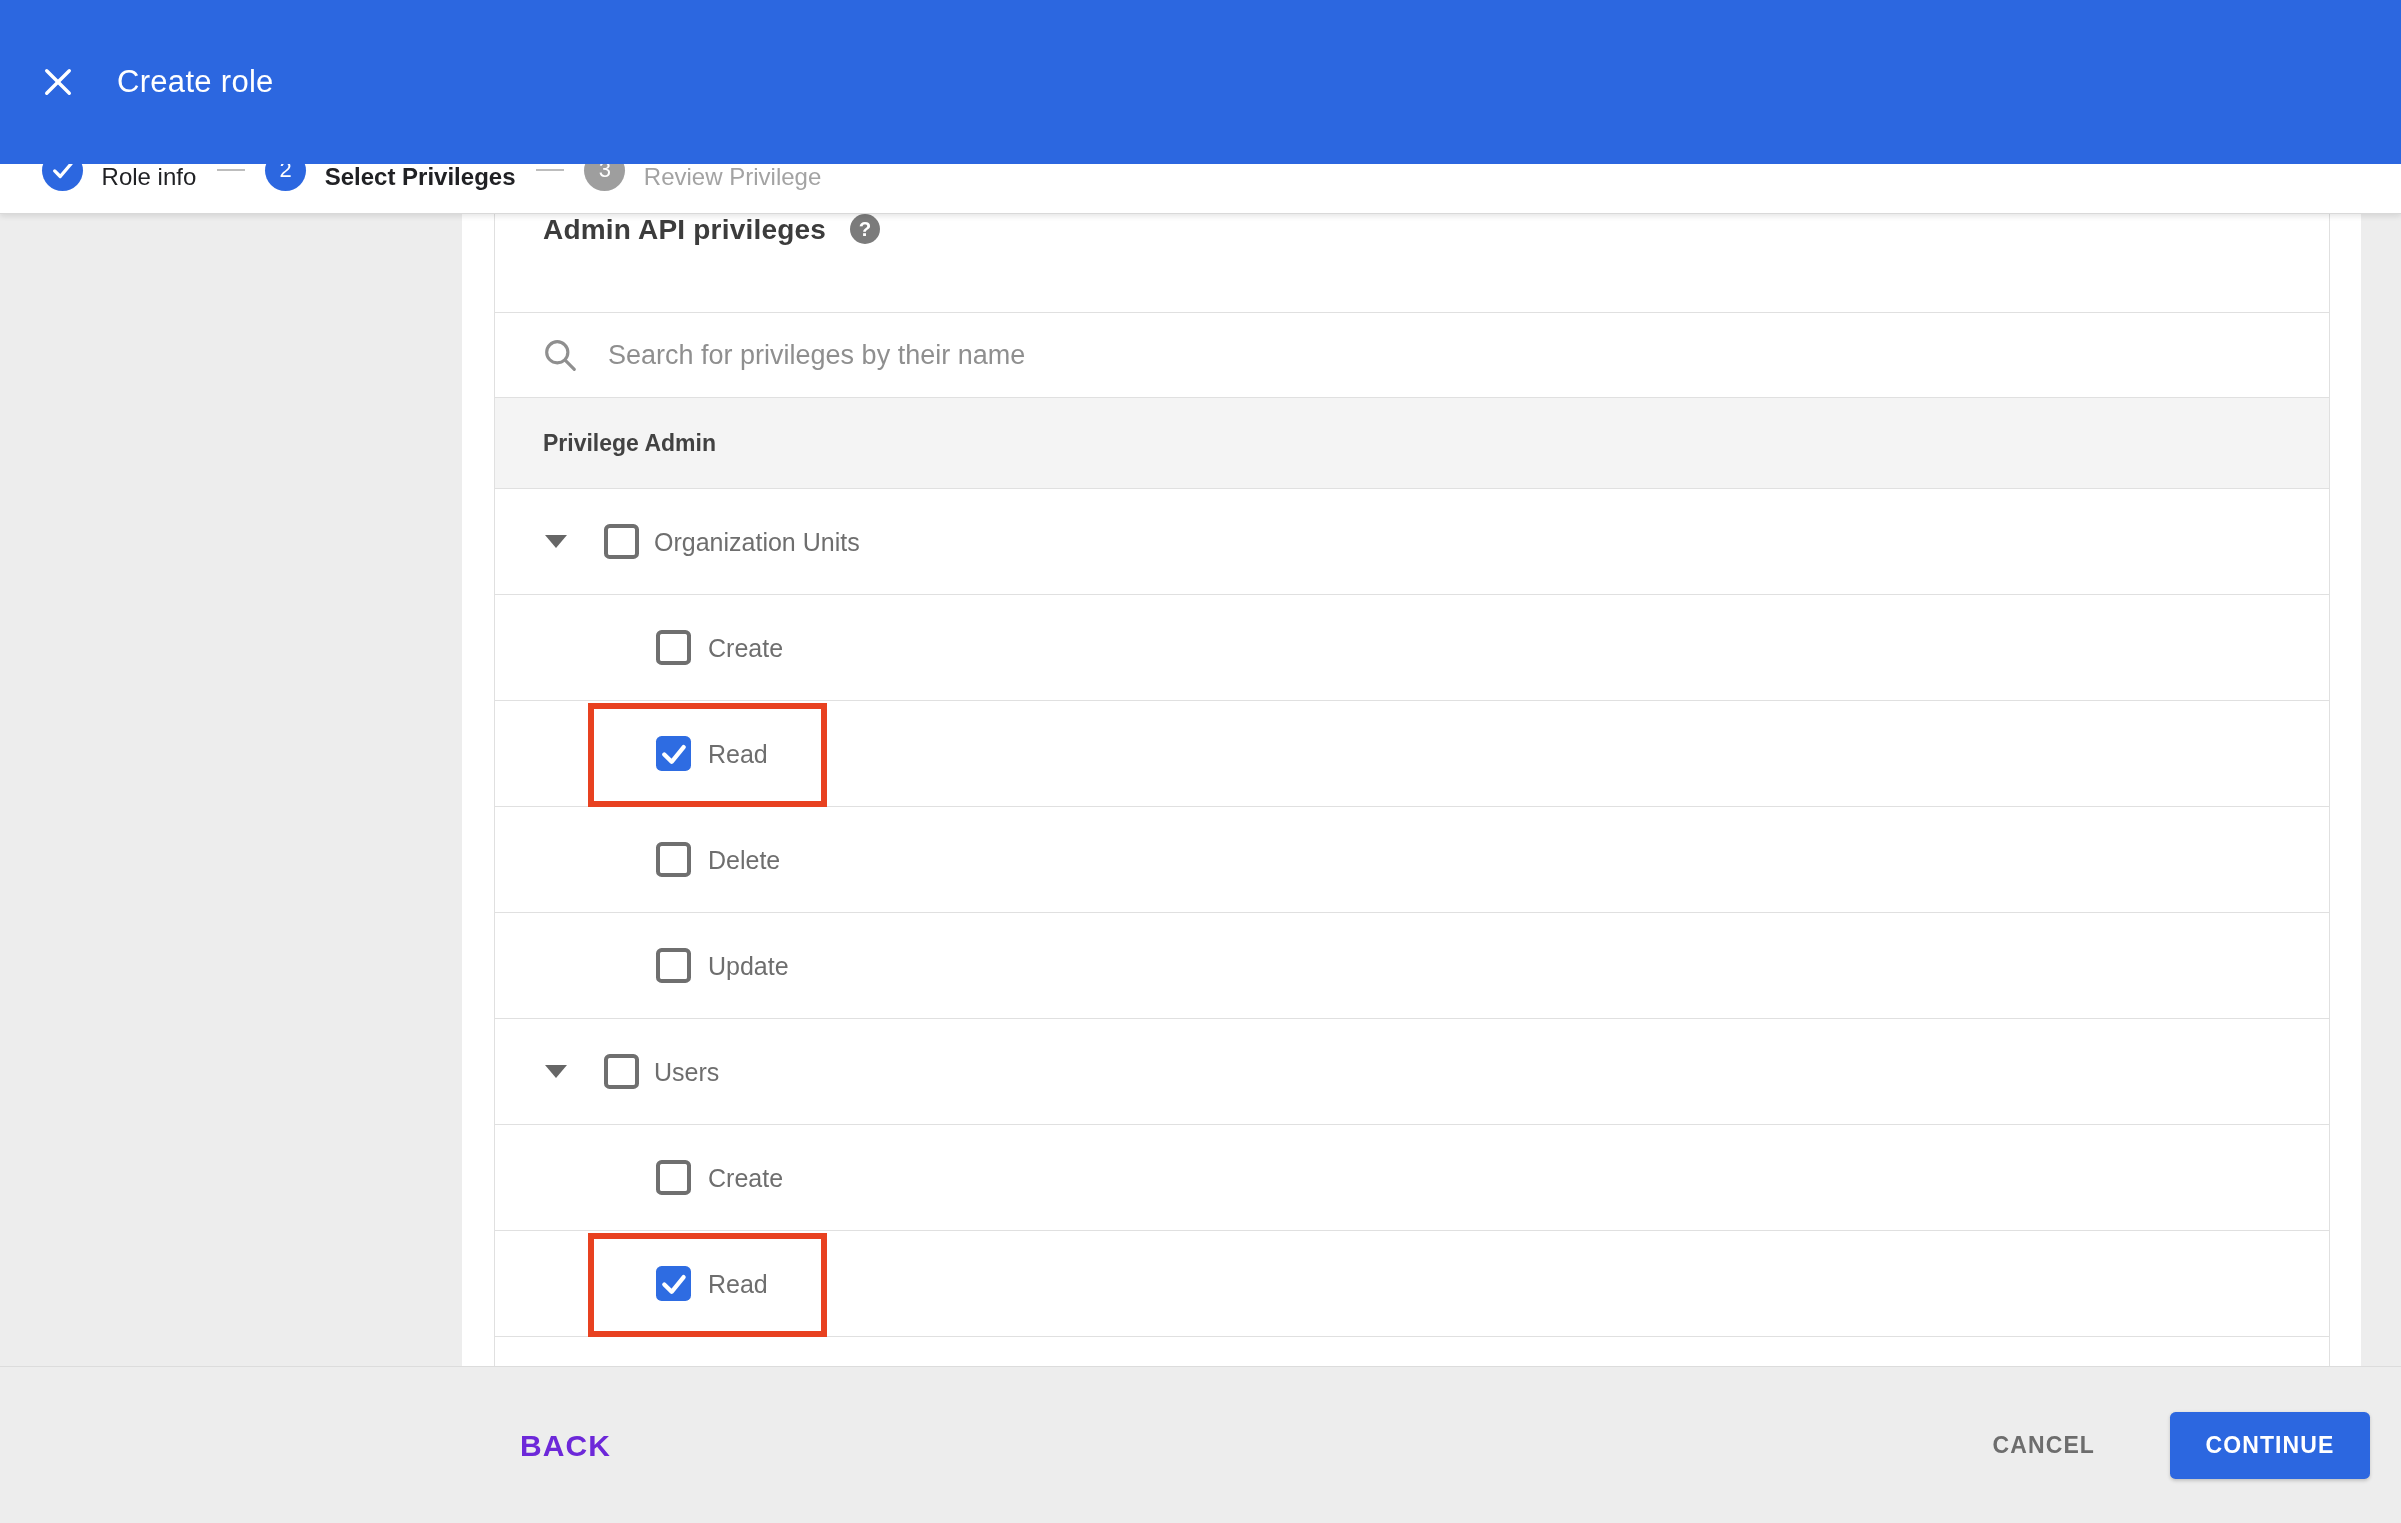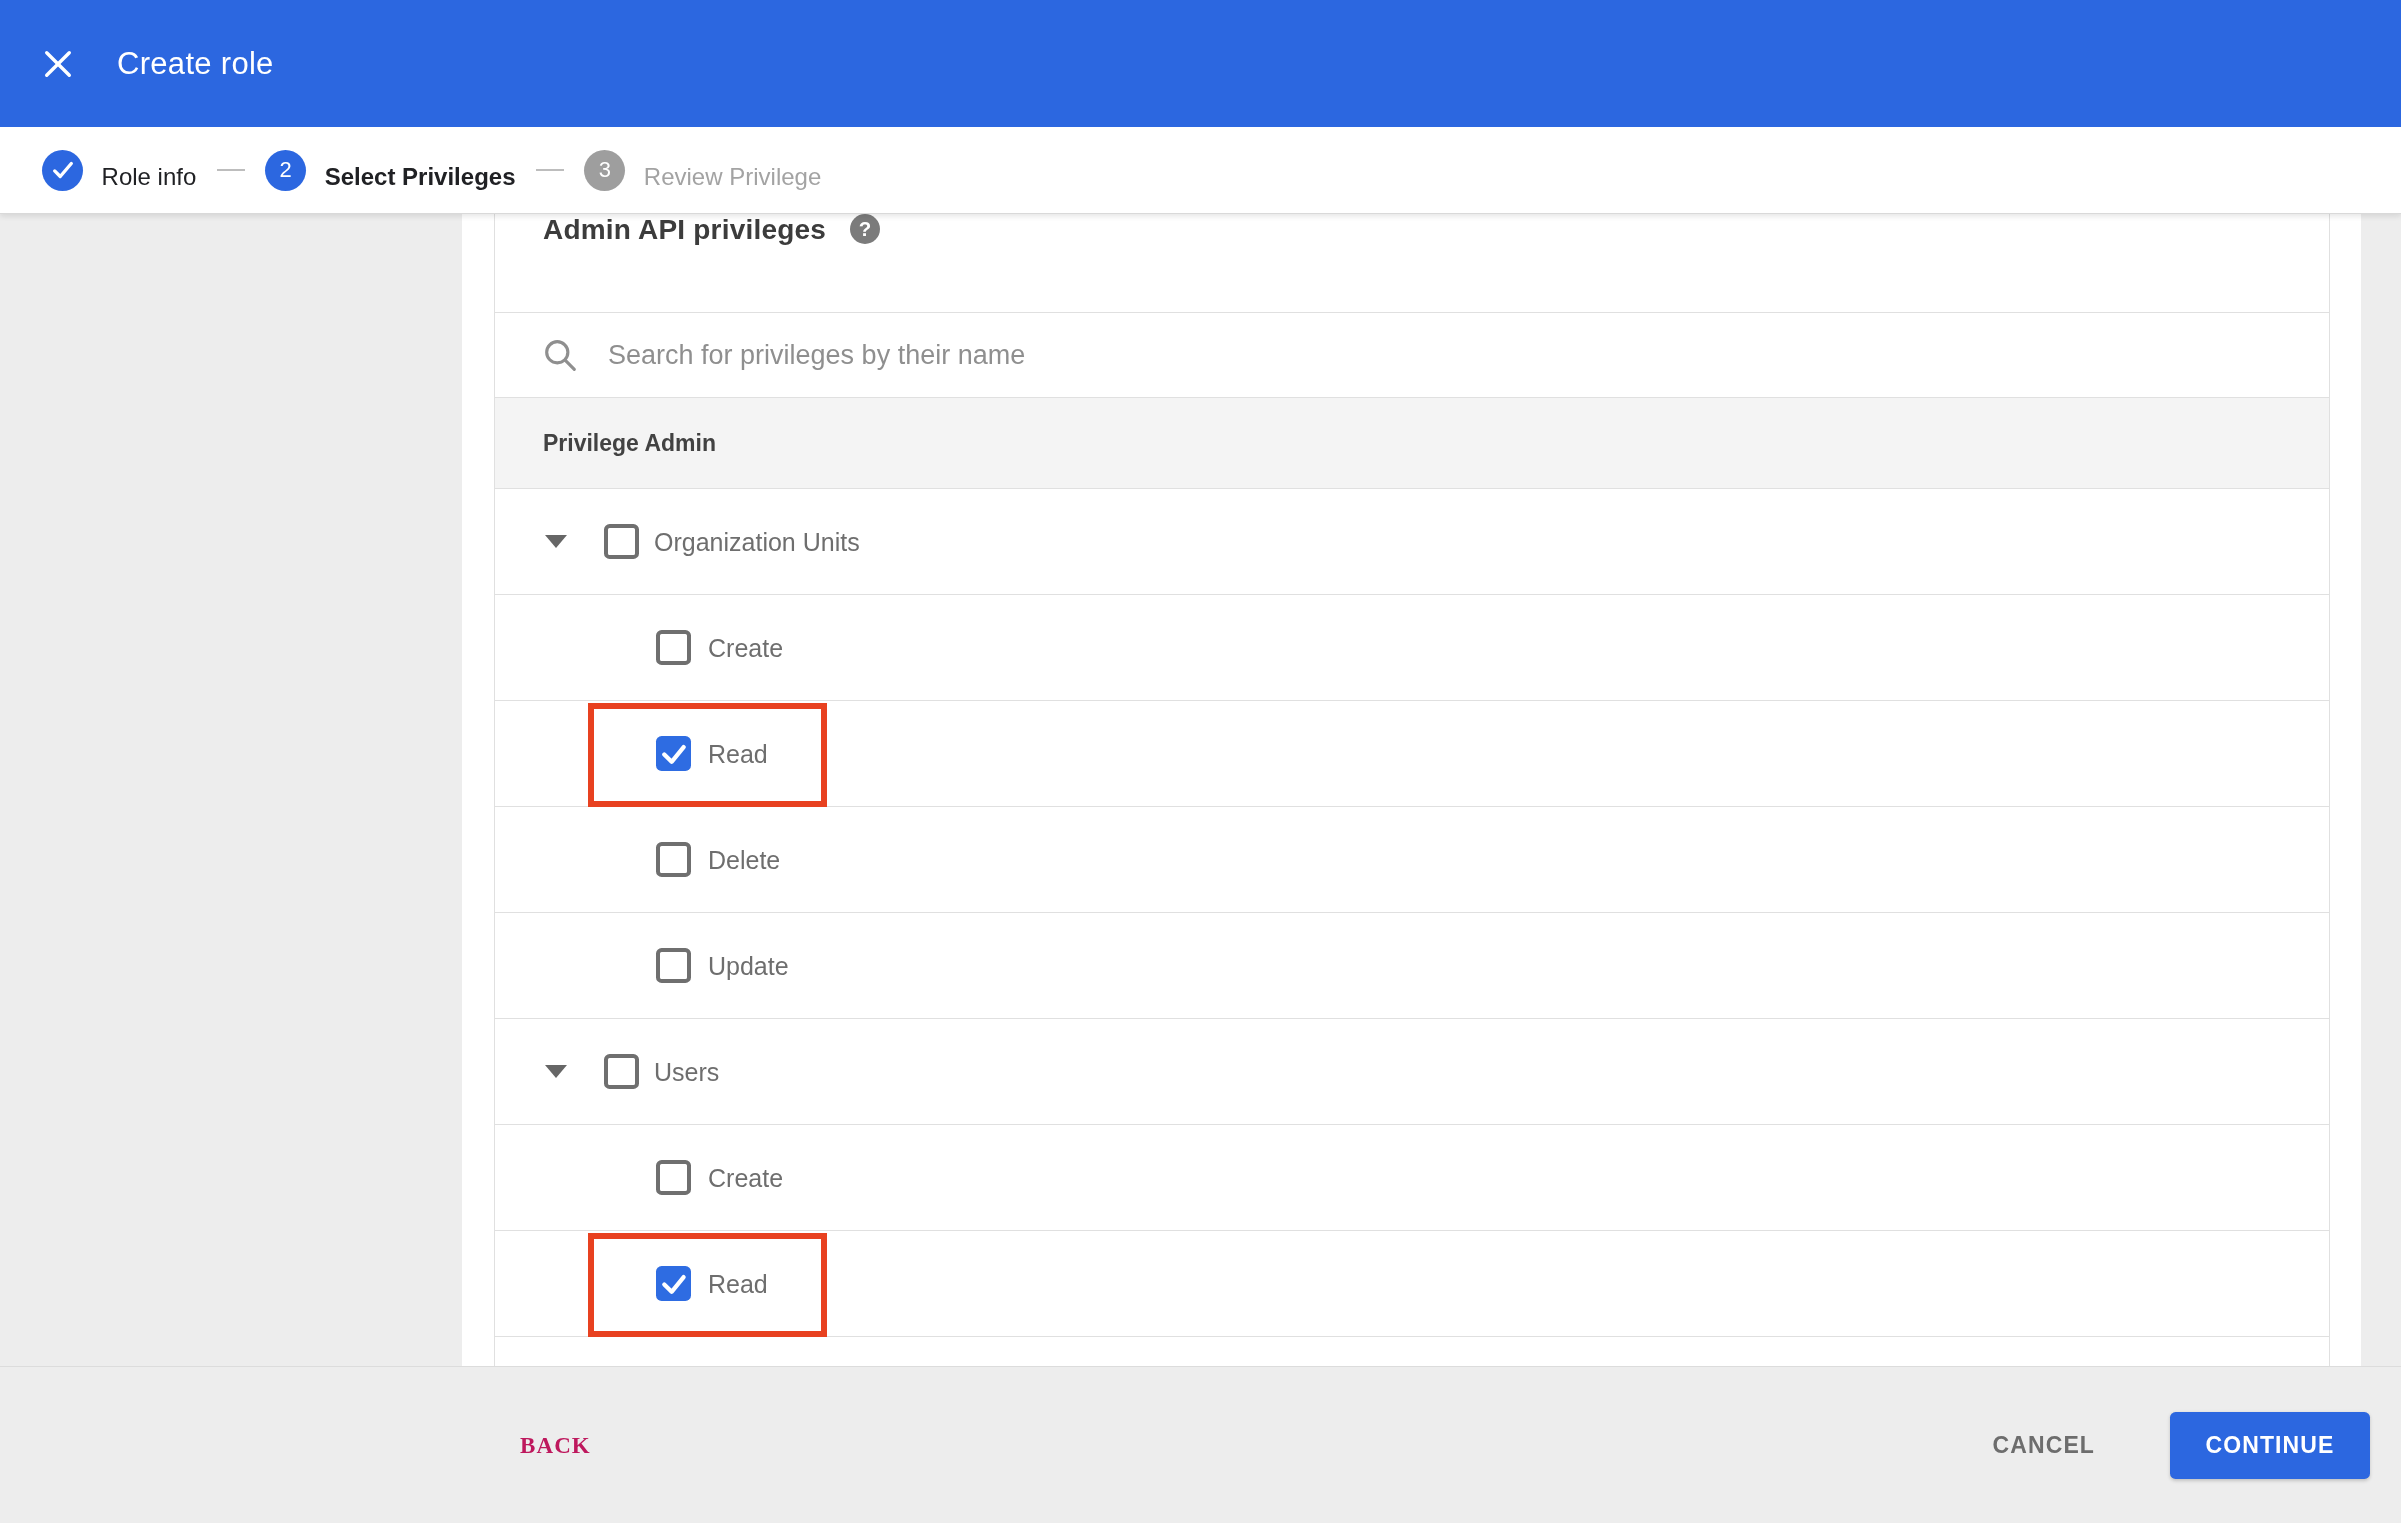"Create role" .app-bar { height: 127px -> 164px }
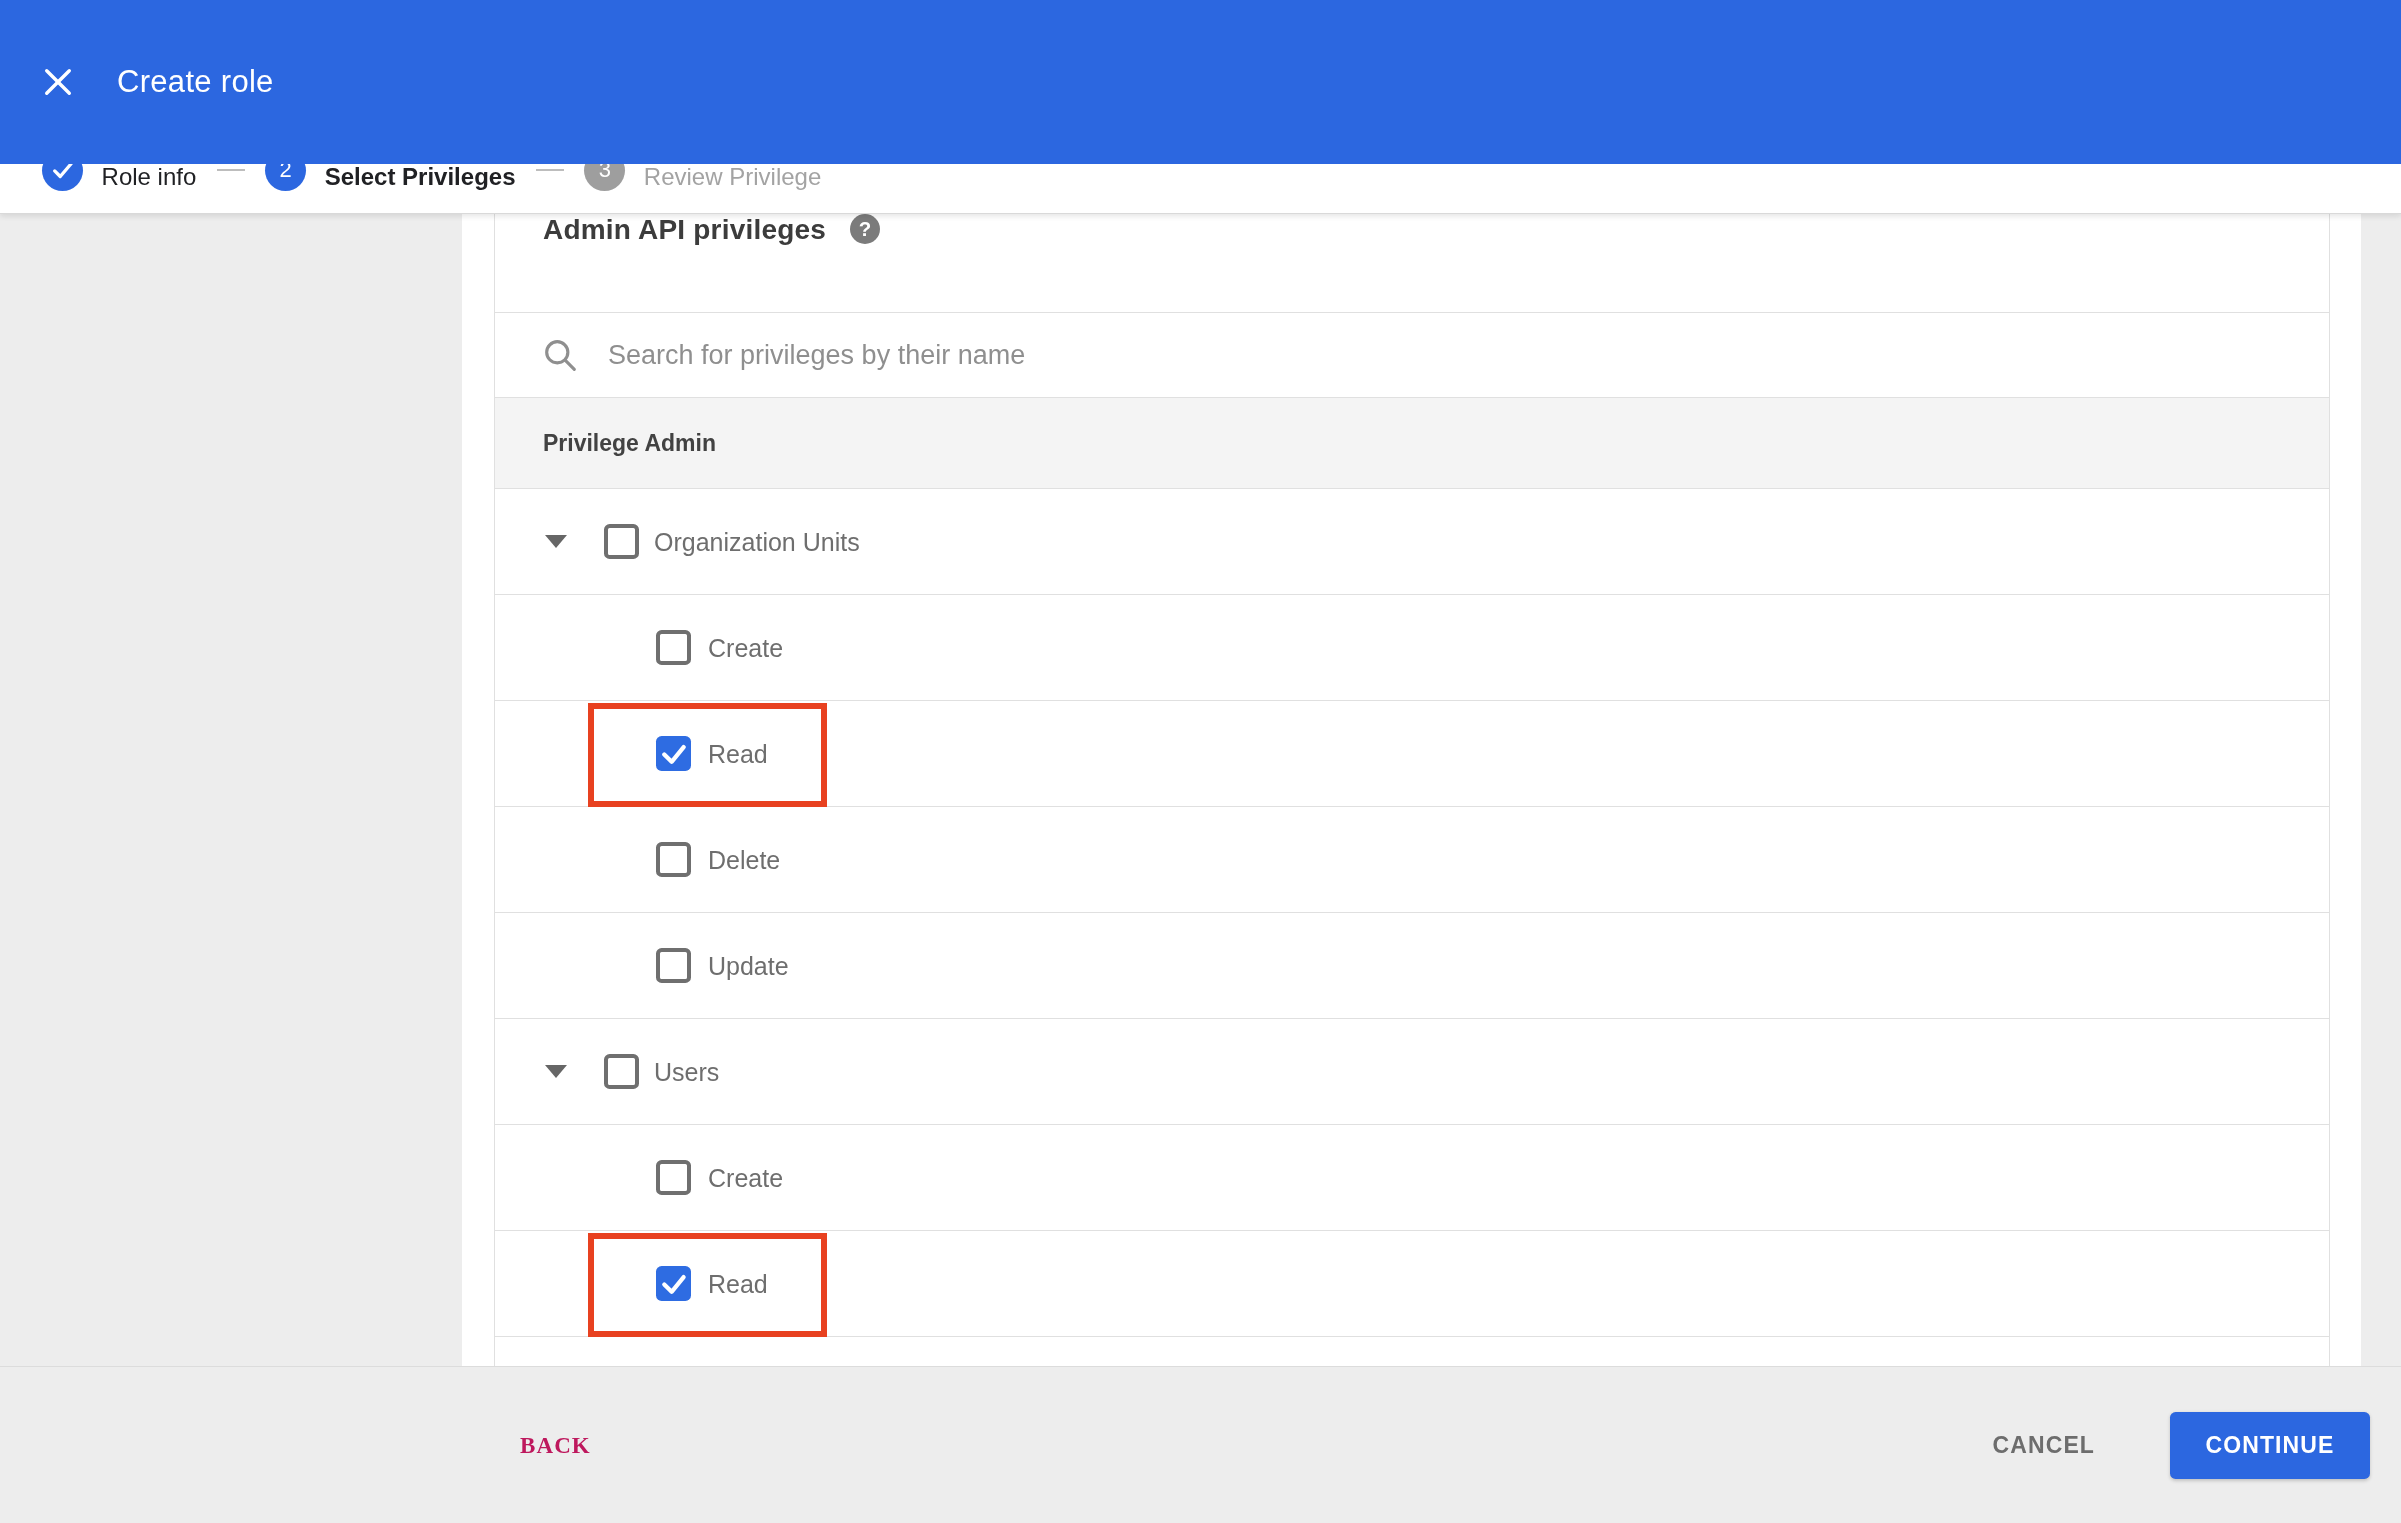"BACK" .back-btn { color: #be185d -> #6d28d9; font-family: Liberation Serif, serif -> Liberation Sans, sans-serif; font-size: 23px -> 30px }
